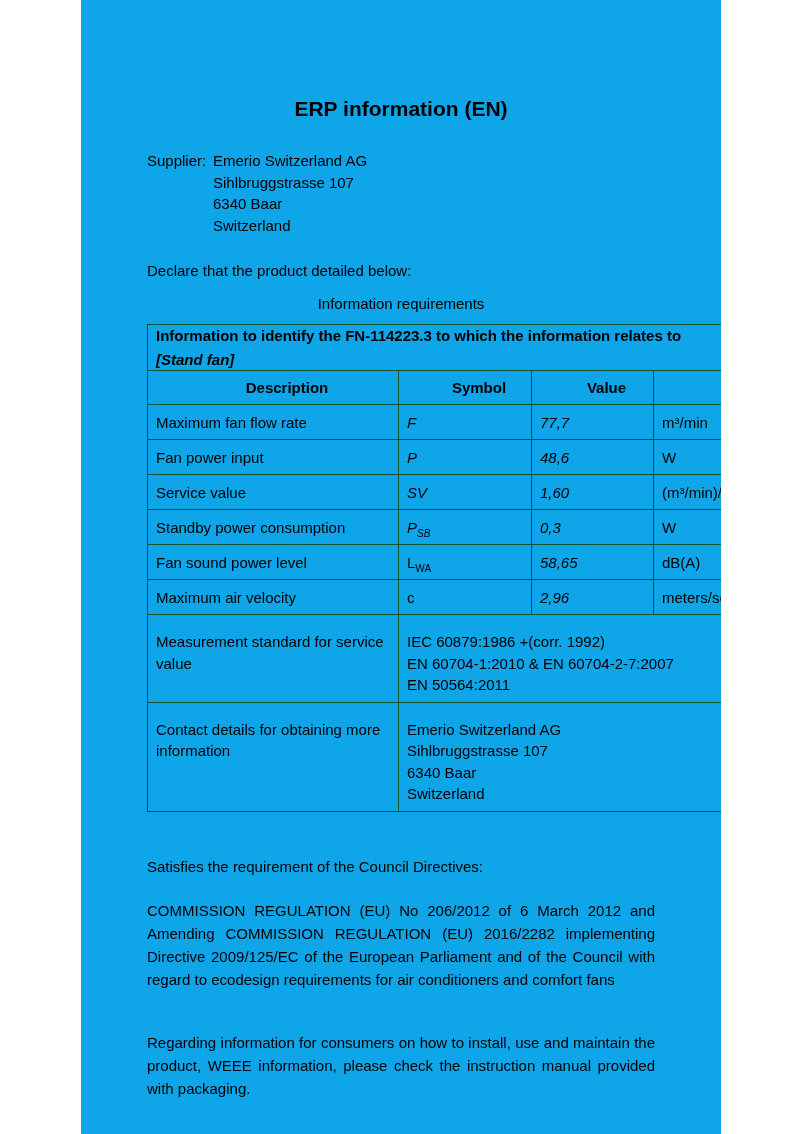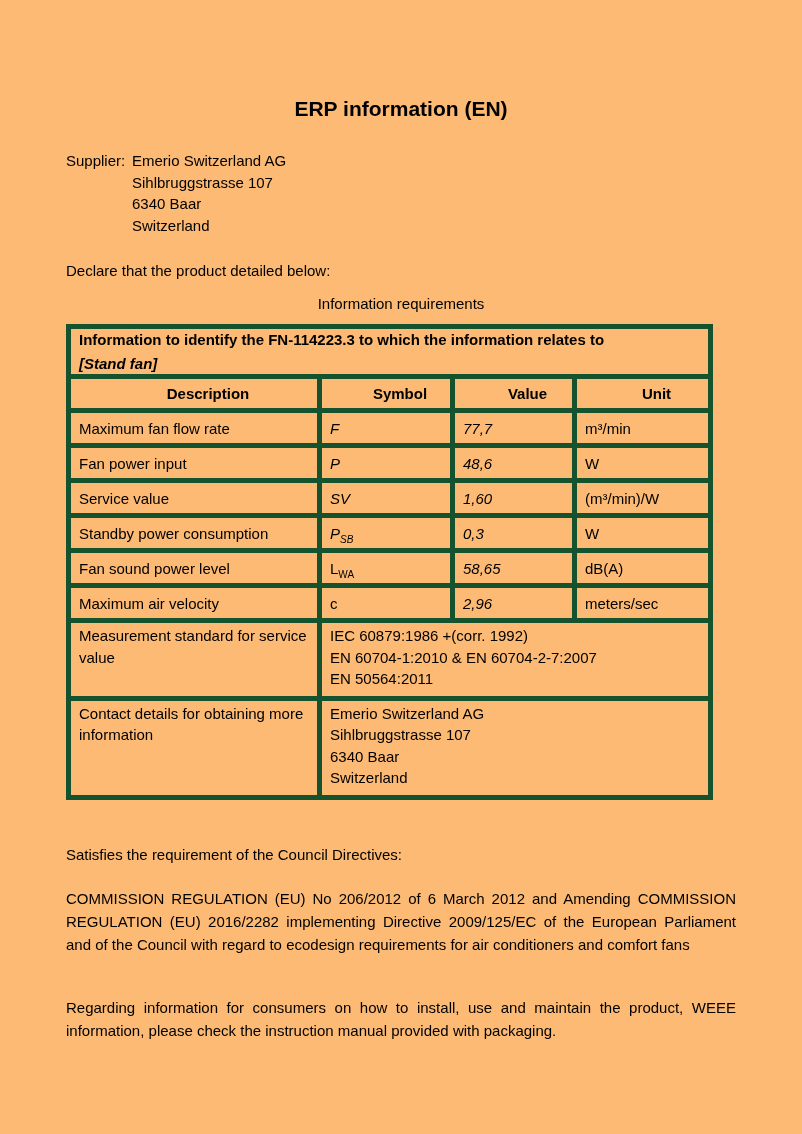"ERP information (EN)" .page { background: #fdba74 -> #0ea5e9; width: 802px -> 640px }
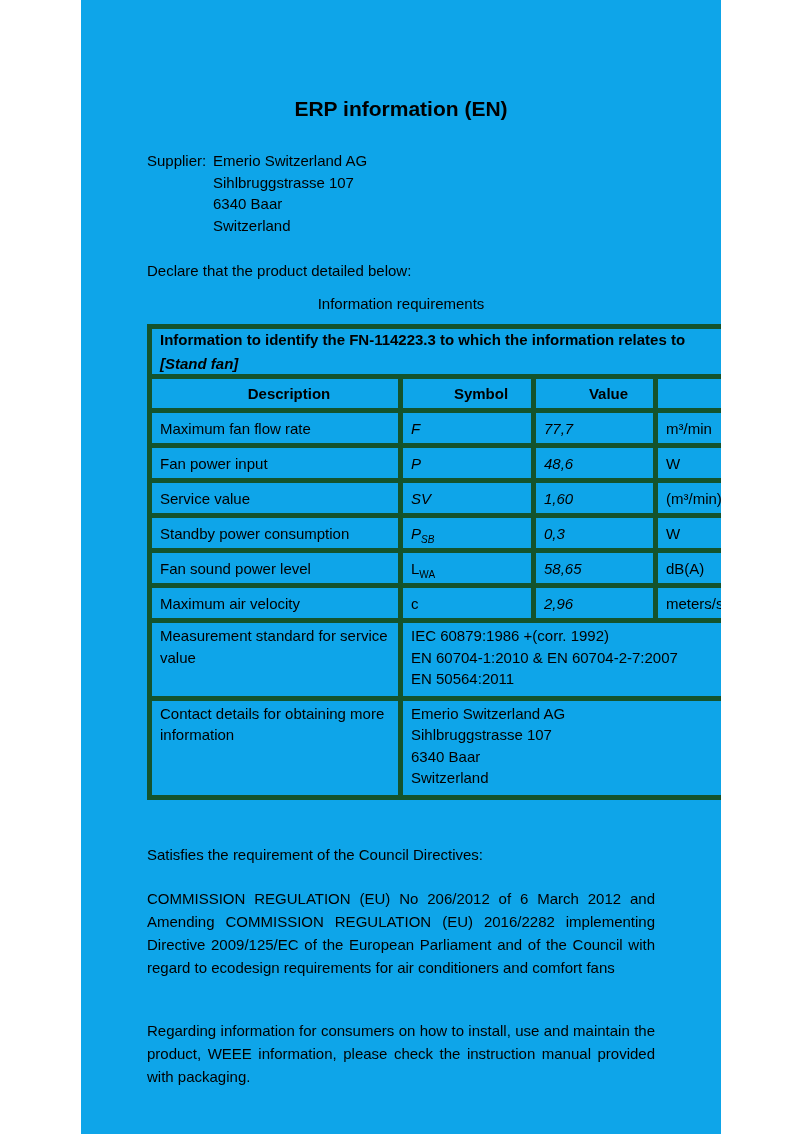"Information to identify the FN-114223.3" .info-table td, .info-table th { border: 5px solid #14532d -> 1px solid #14532d }
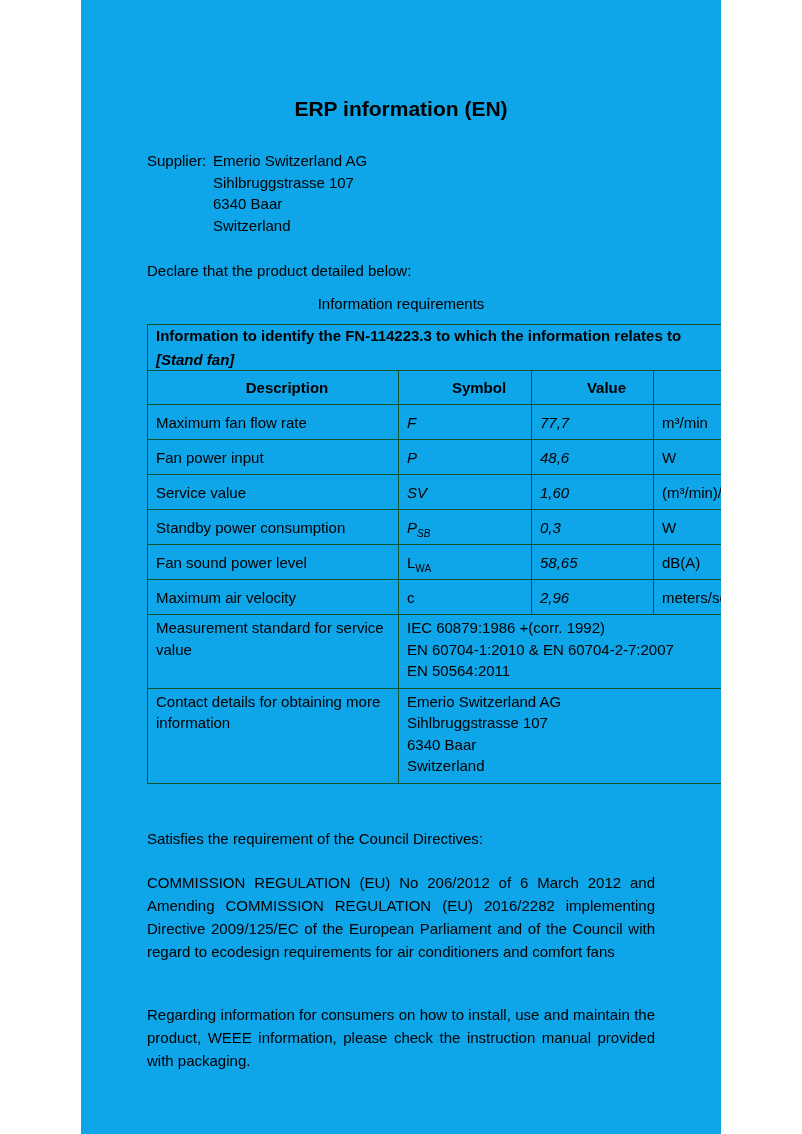"Measurement standard for service value" .span-row td { padding-top: 2px -> 16px }
